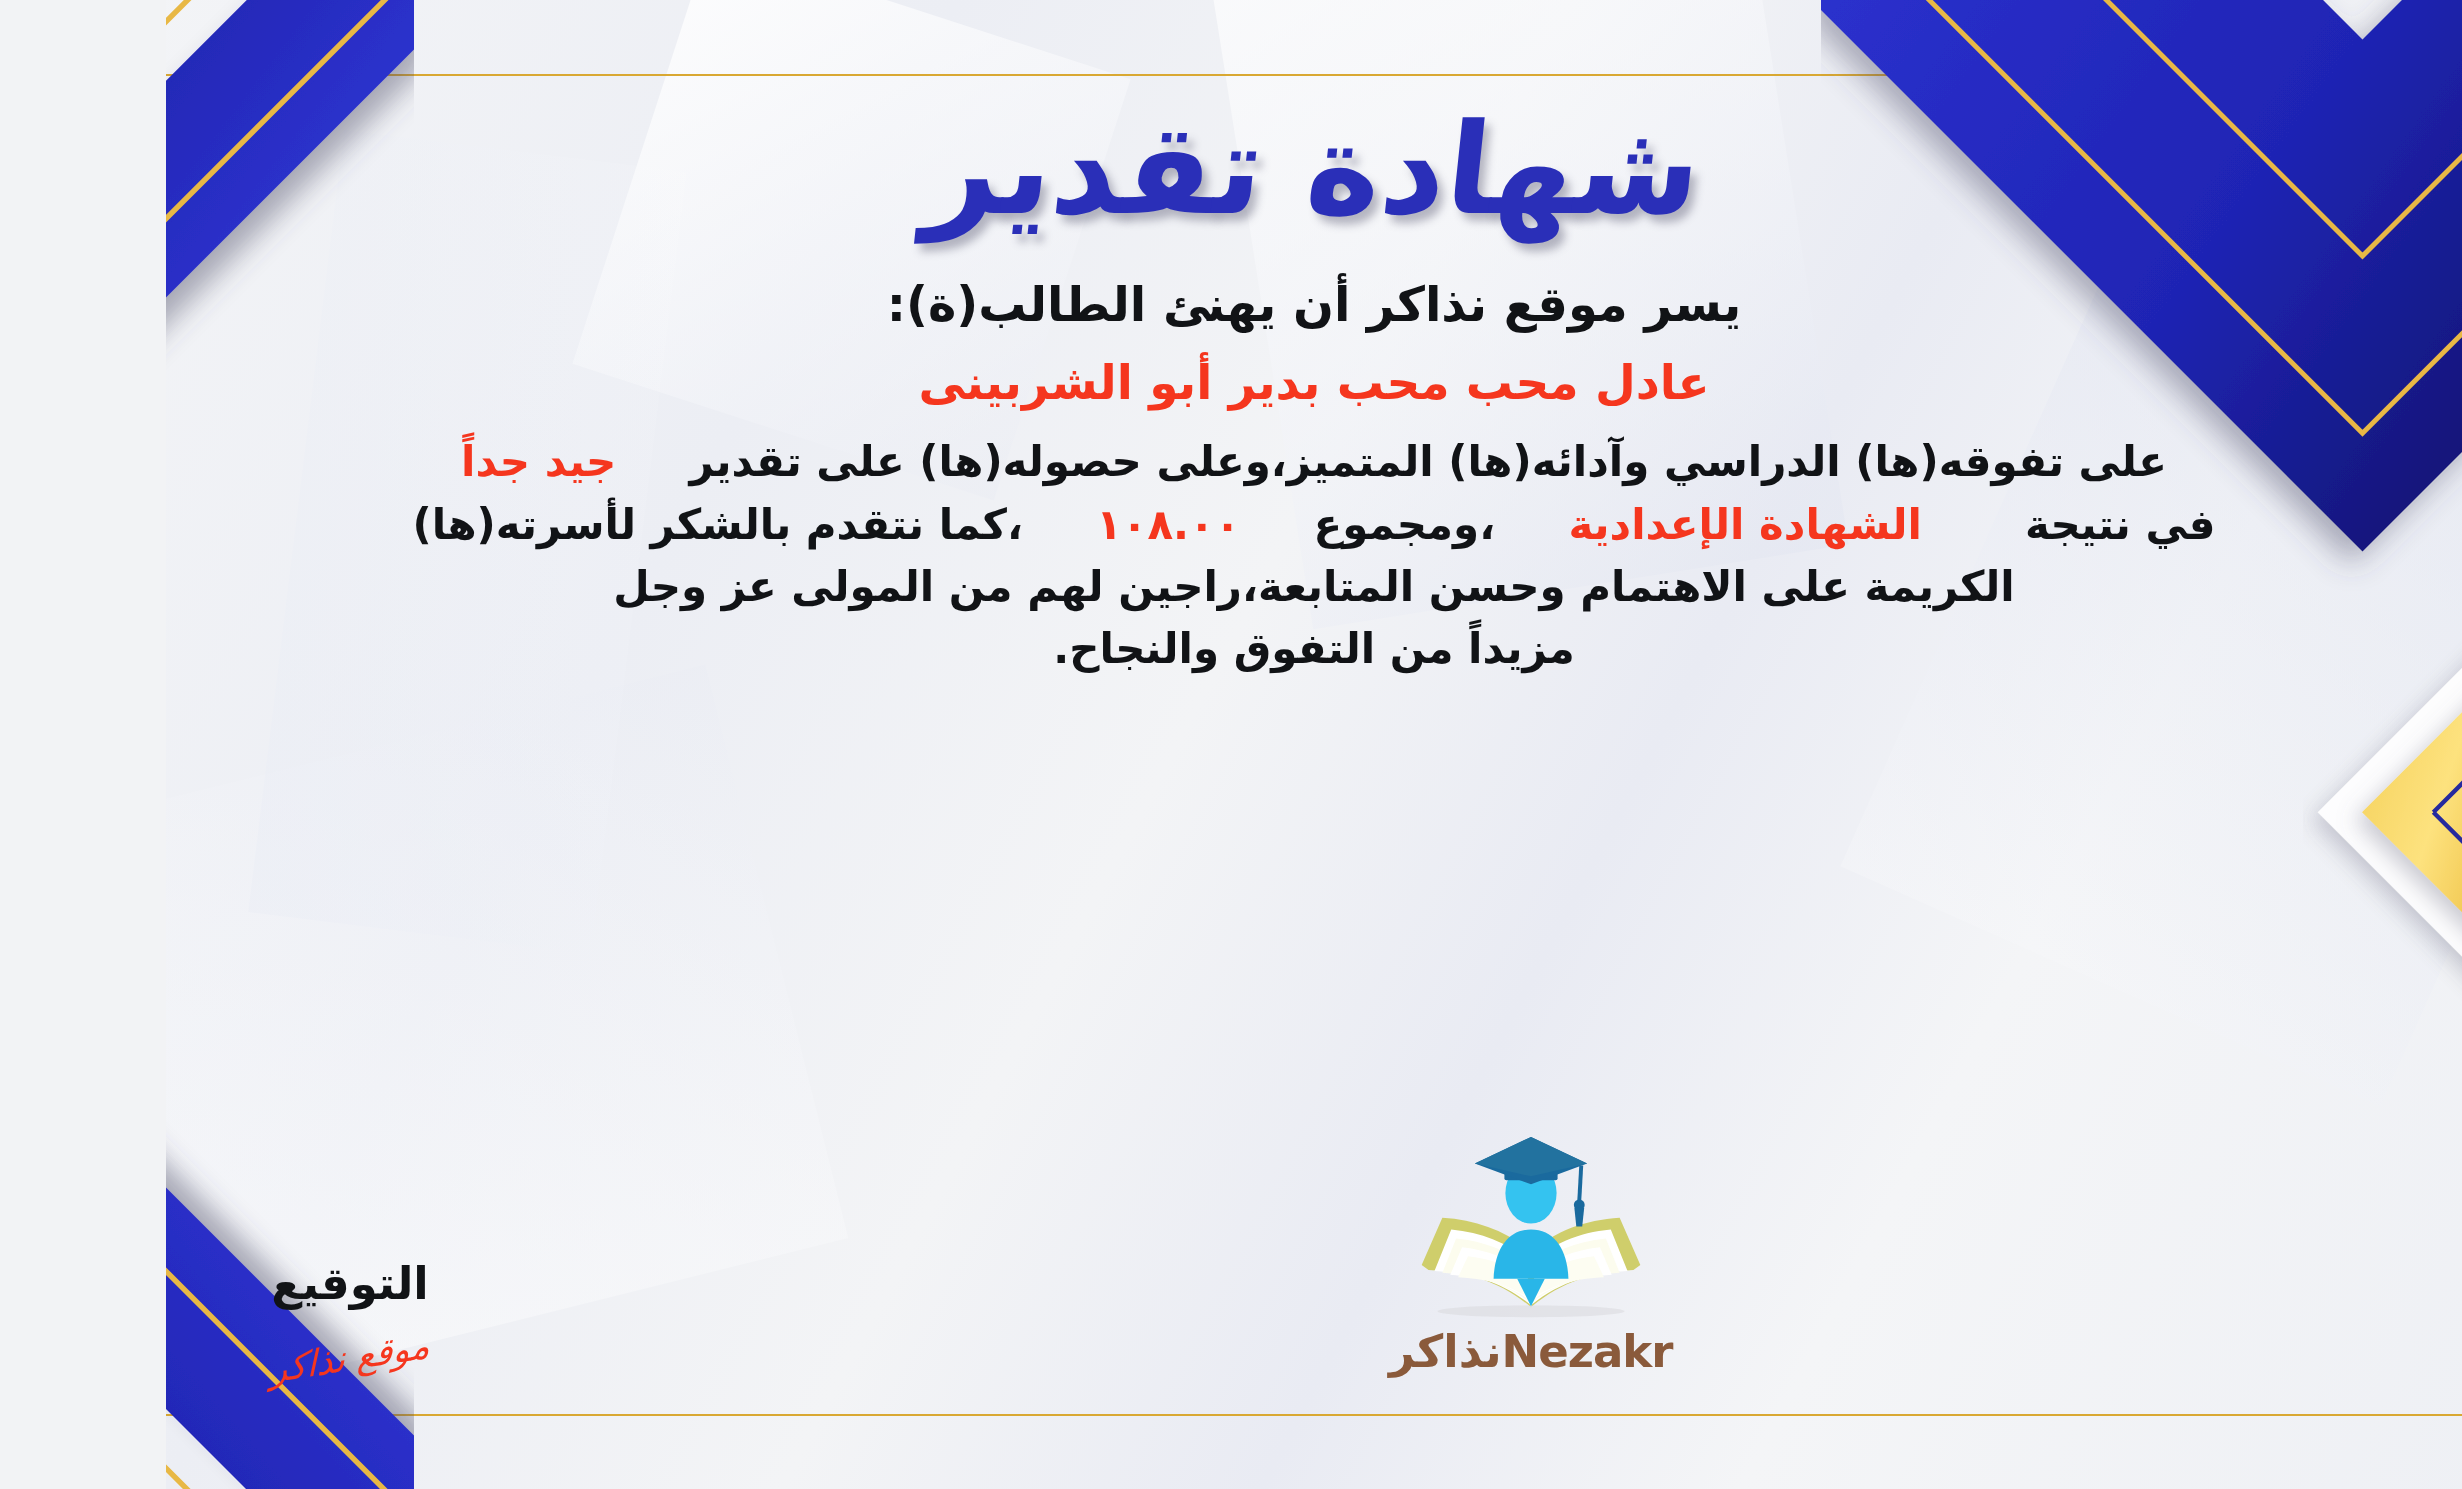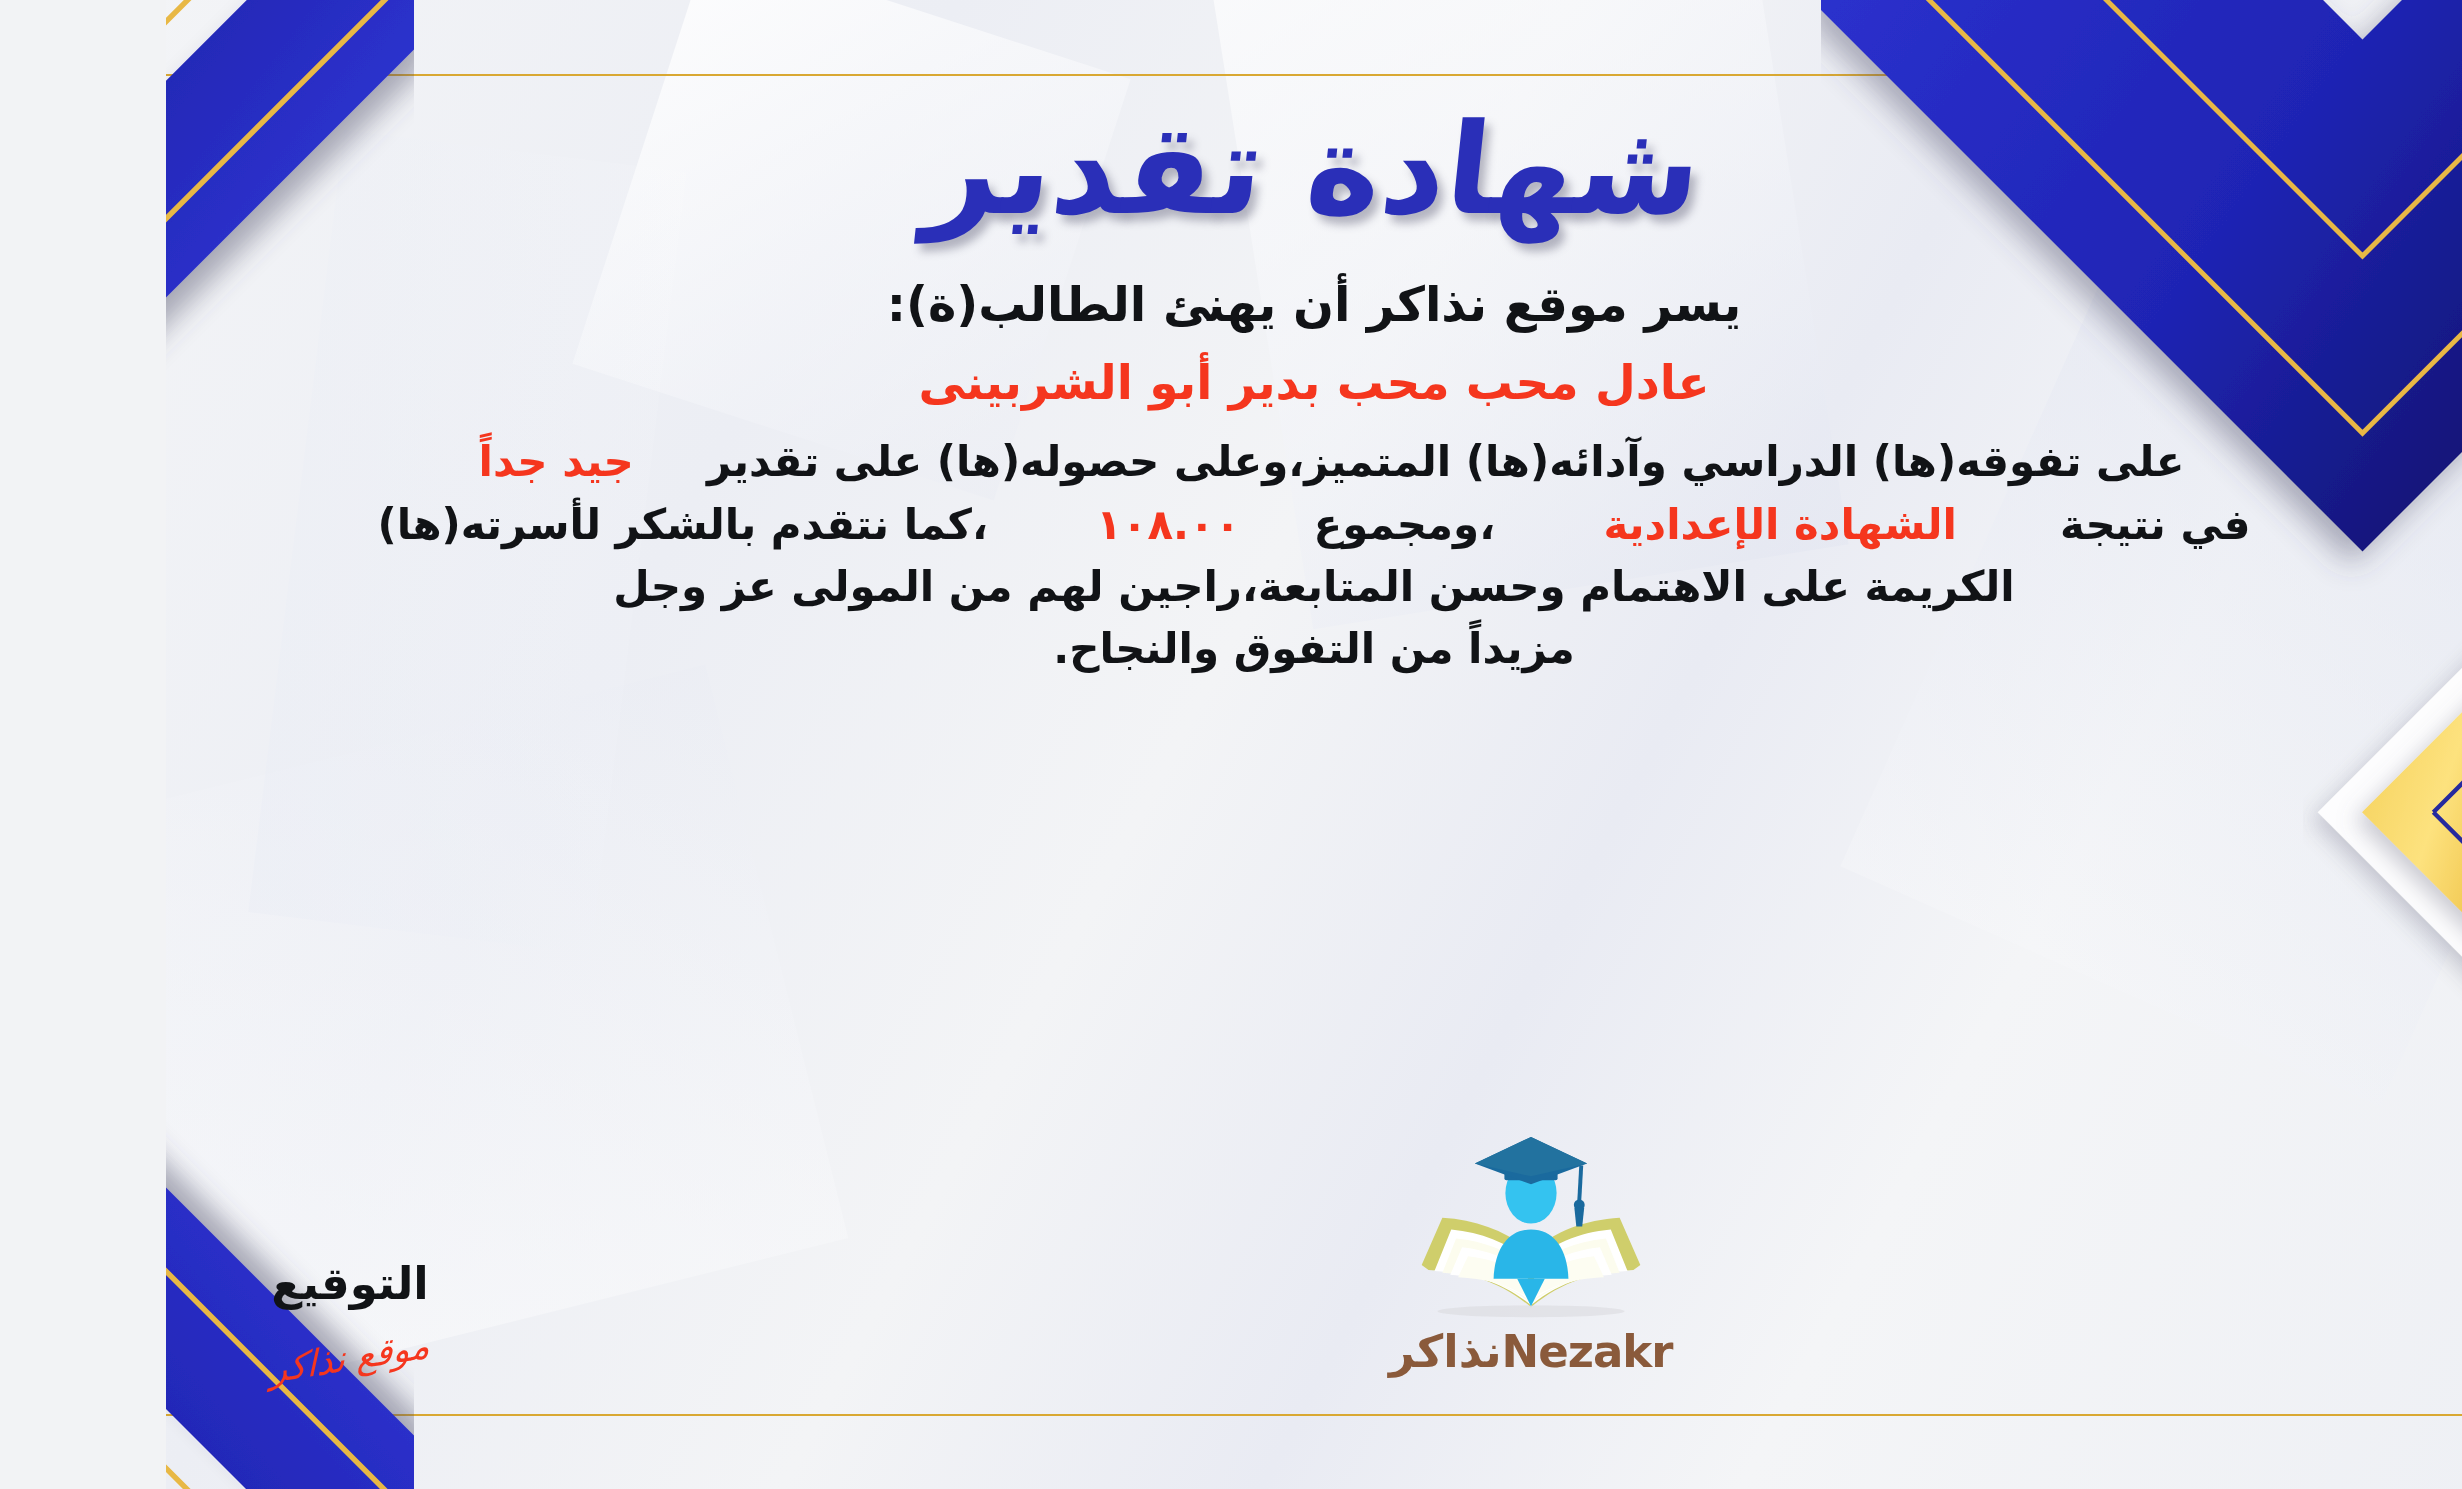"١٠٨.٠٠" .red { margin-left: 35px -> none }
